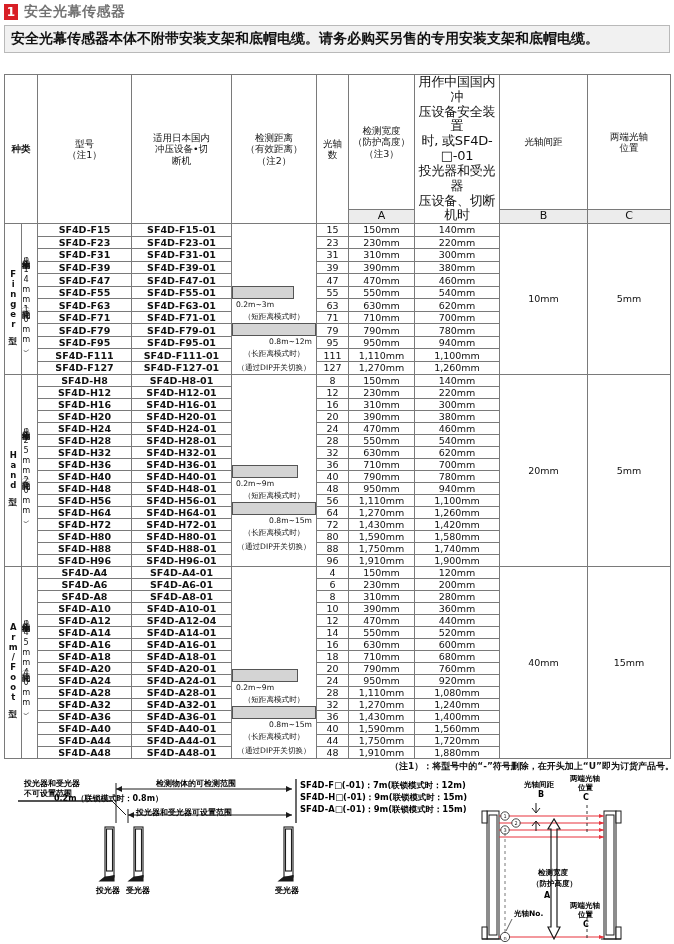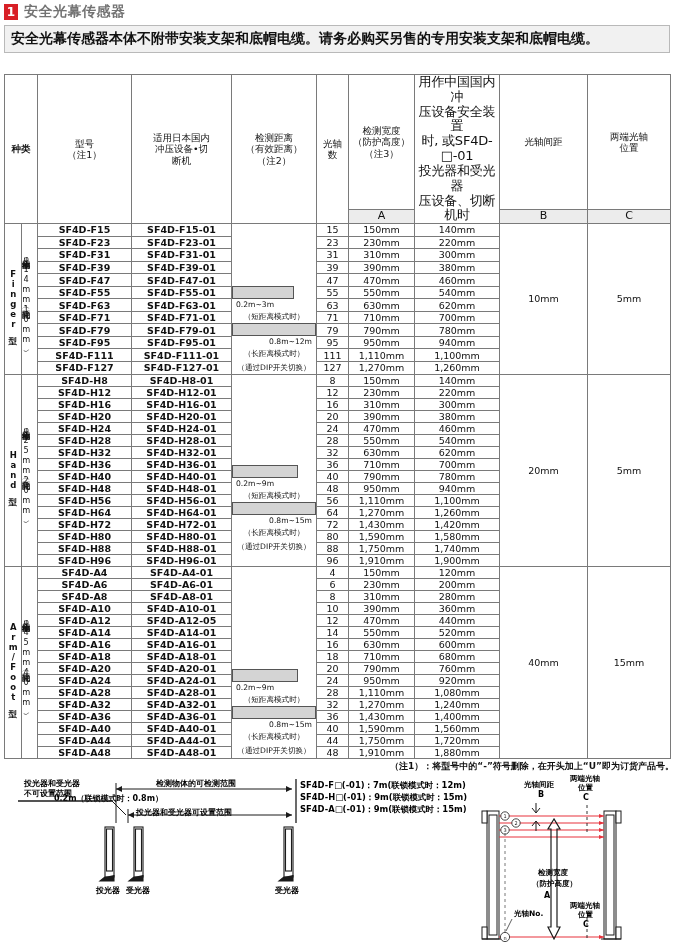"SF4D-A12-05" td.model { text: SF4D-A12-05 -> SF4D-A12-04 }
